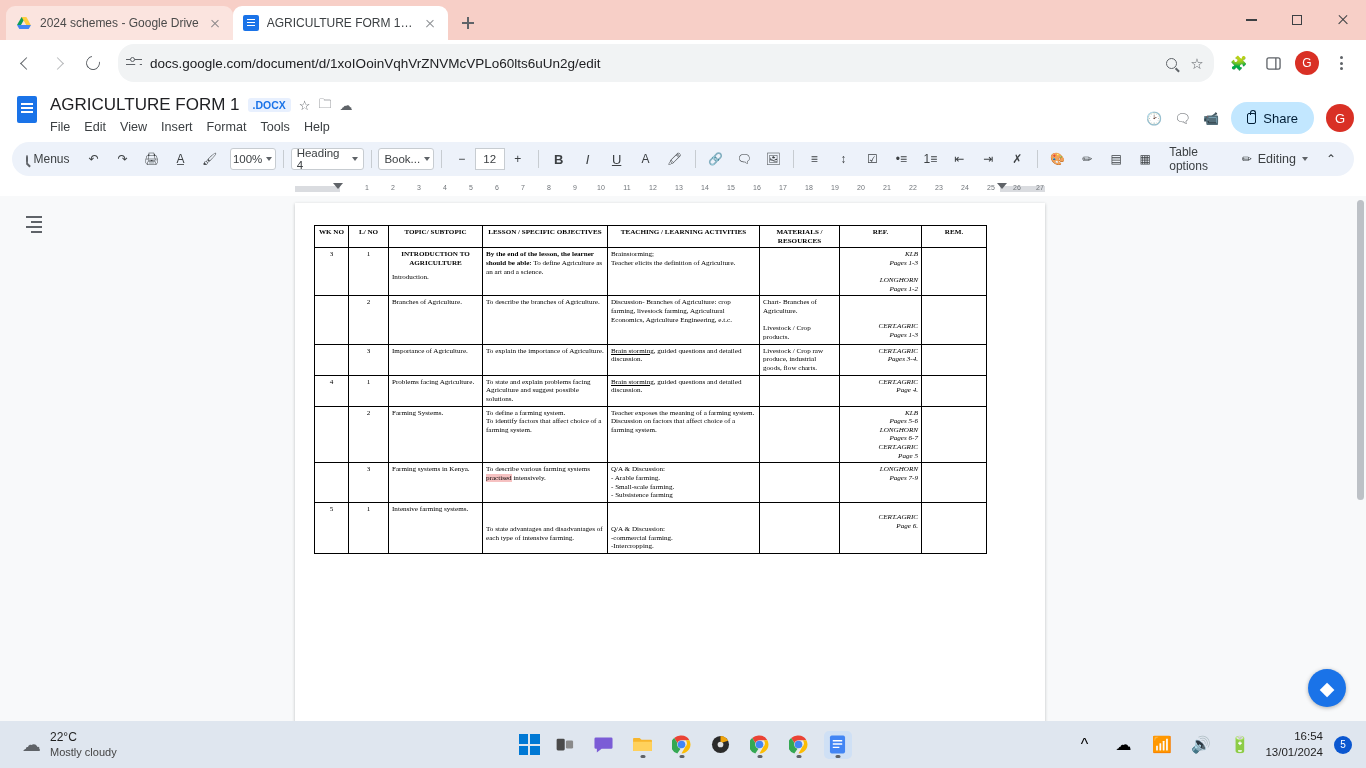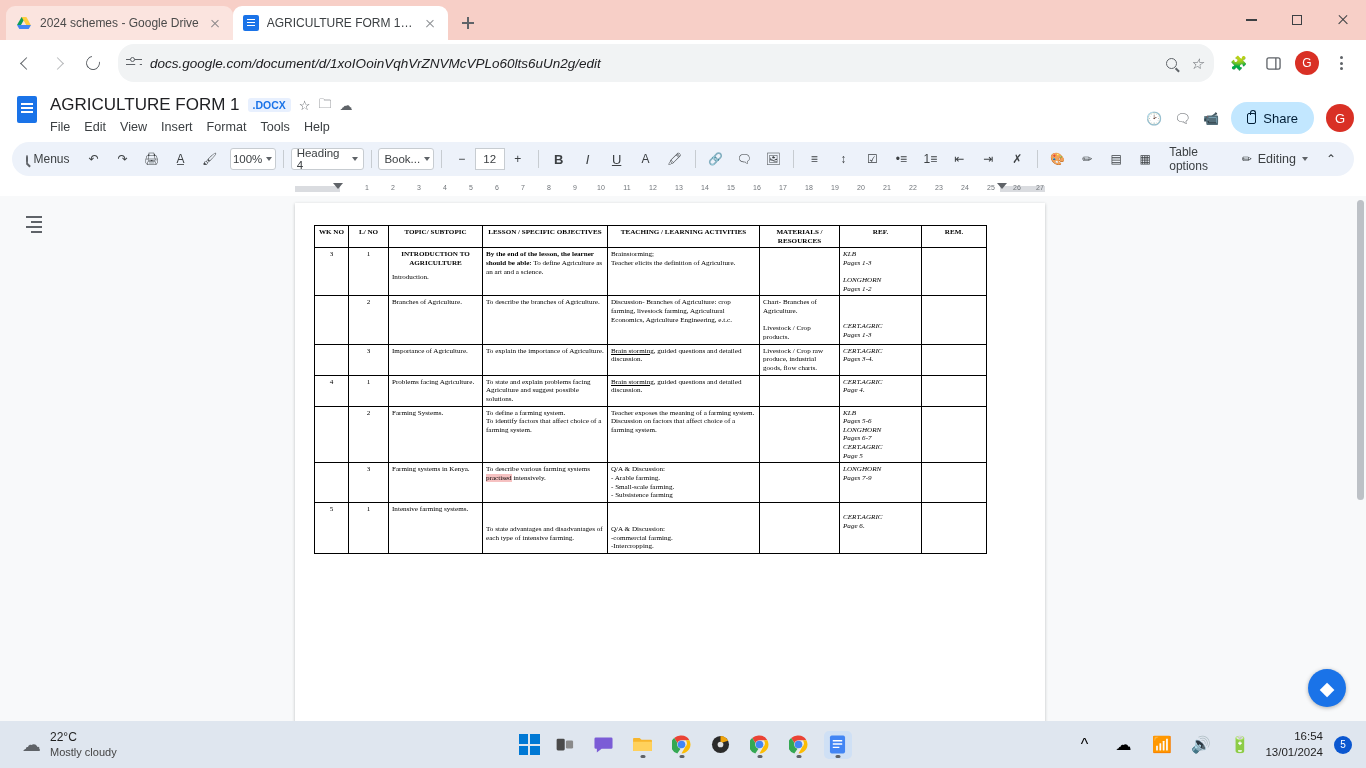"docs.google.com/document/d/1xoIOoinVqhVr" .omnibox { font-style: italic -> none }
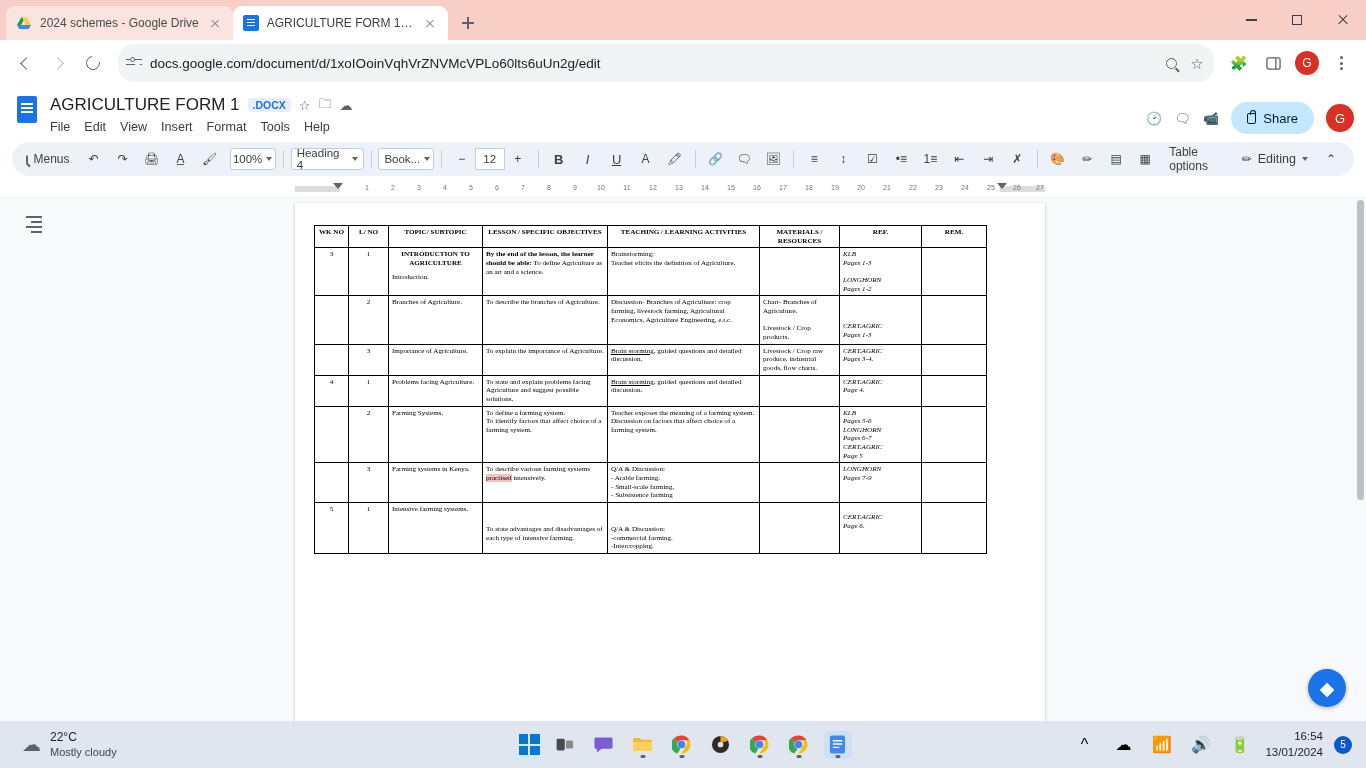"KLB" .ref-cell { text-align: left -> right }
